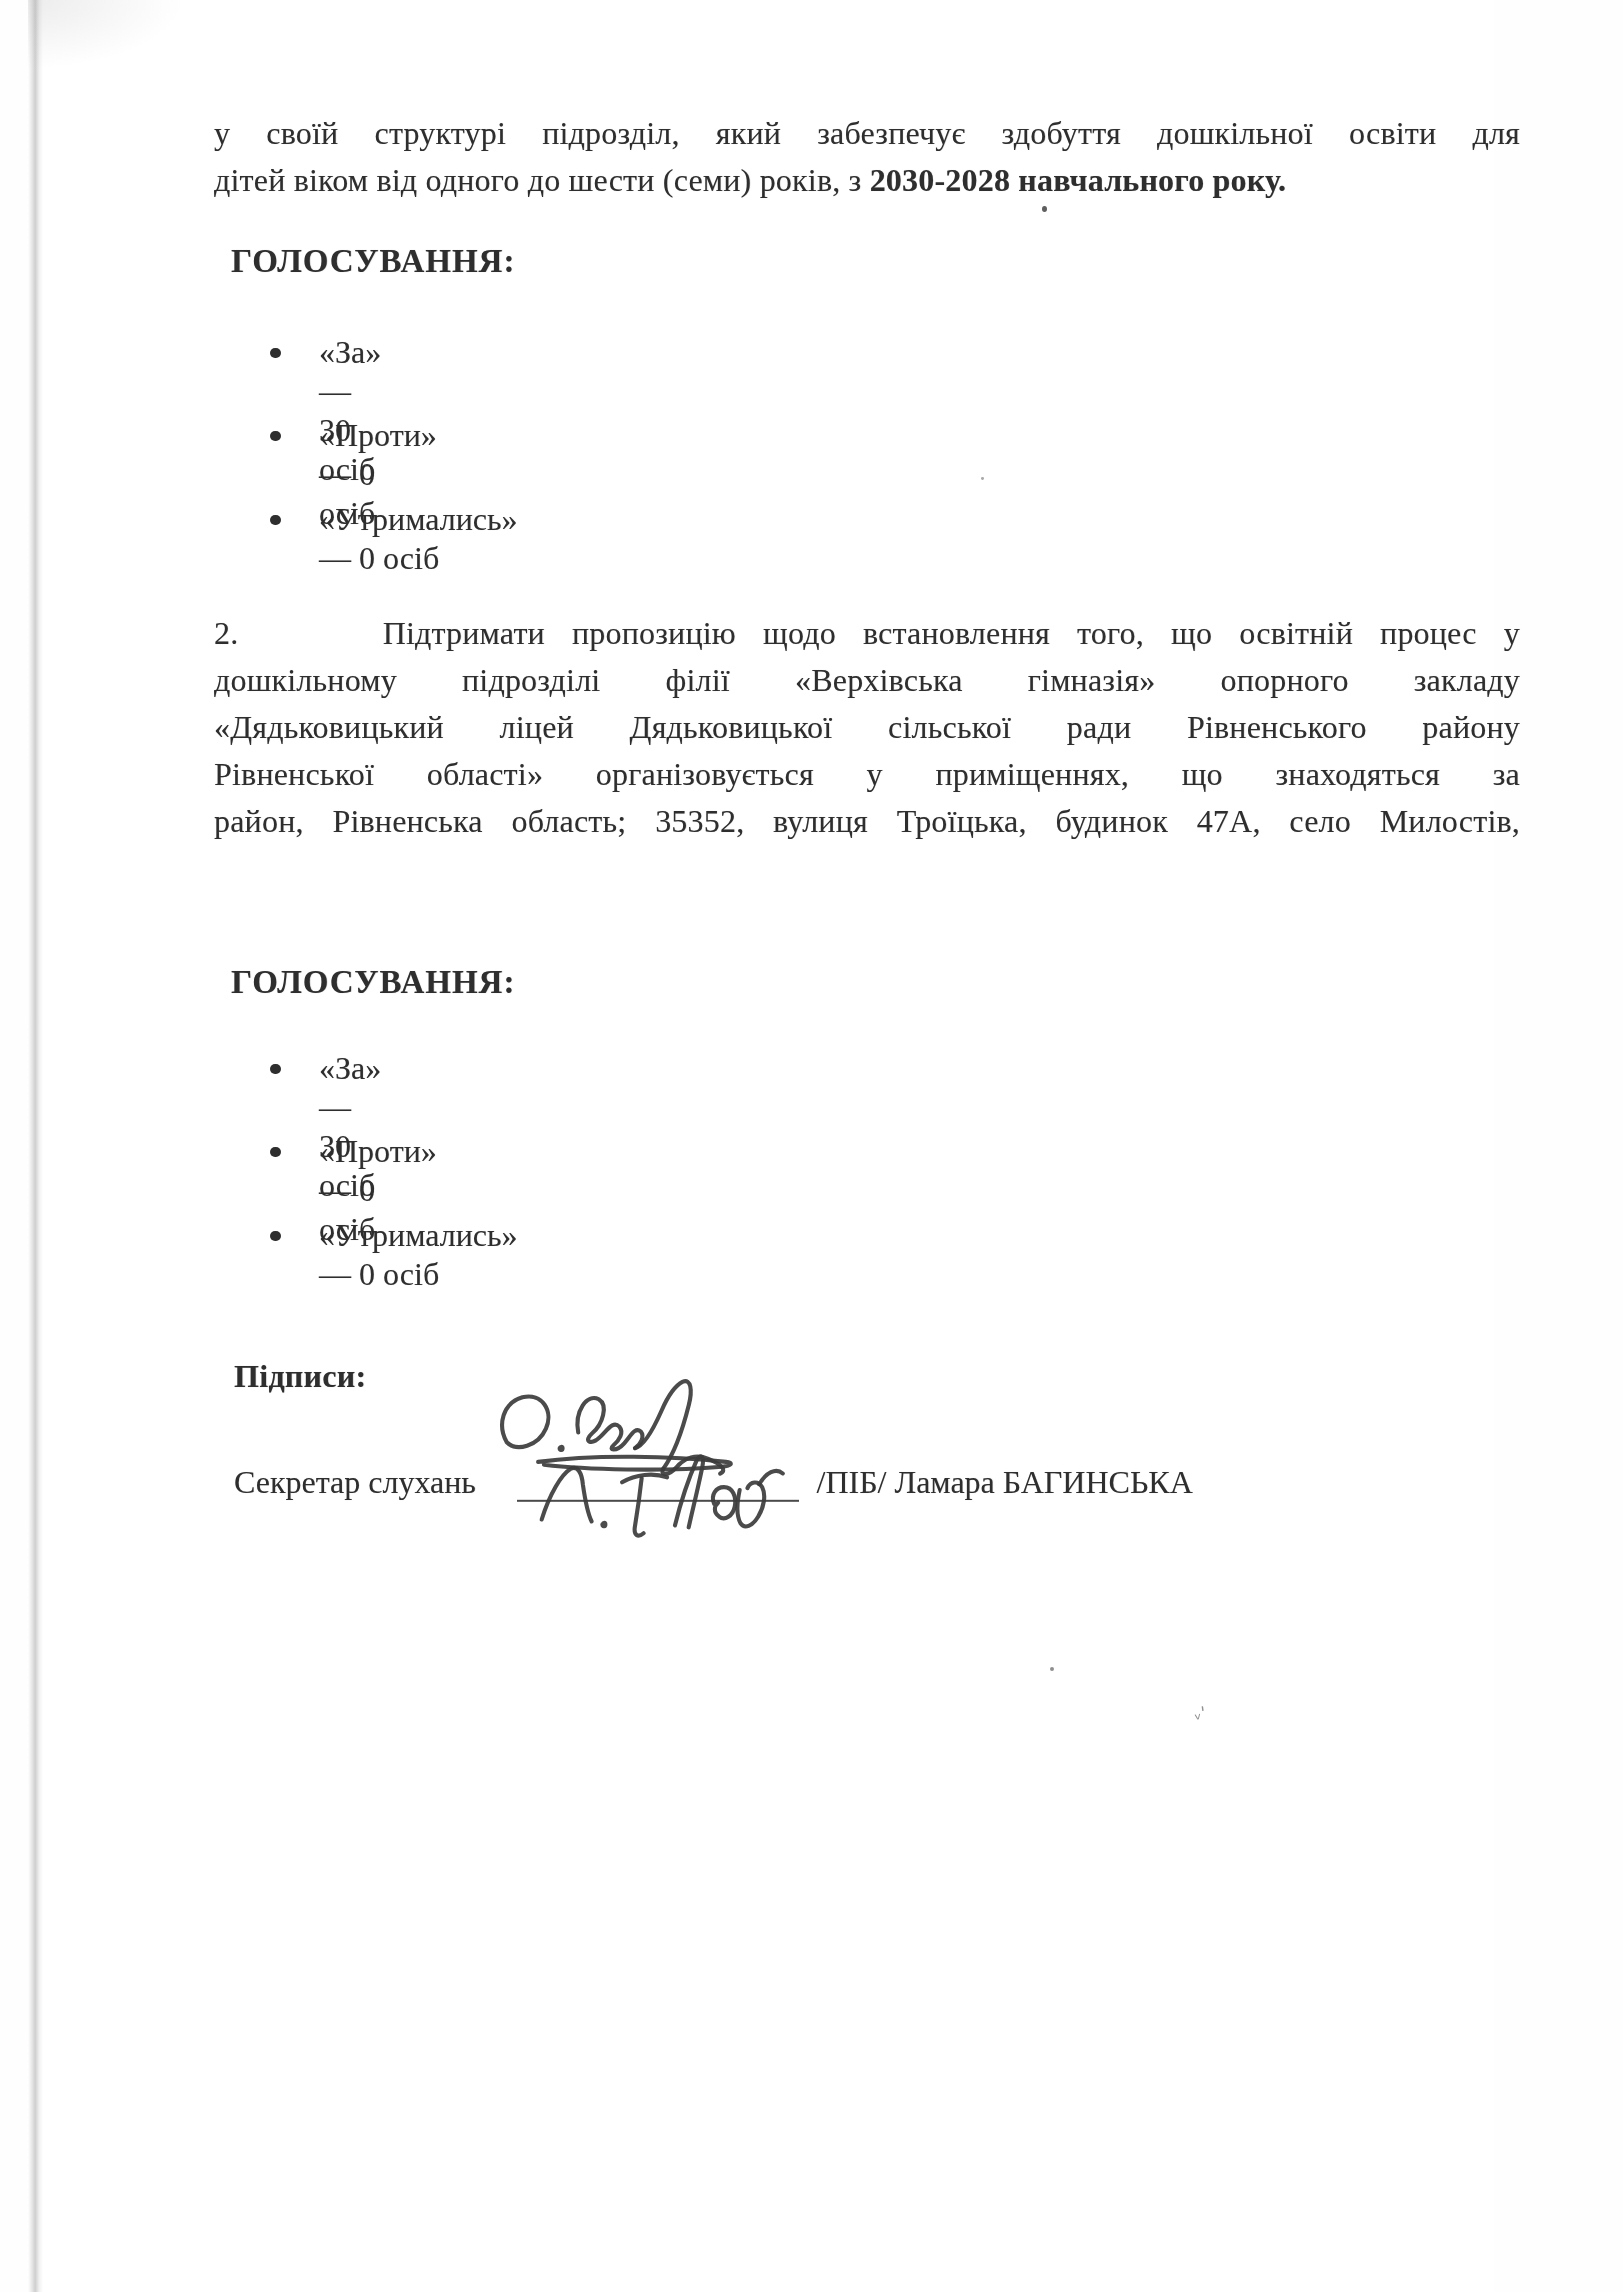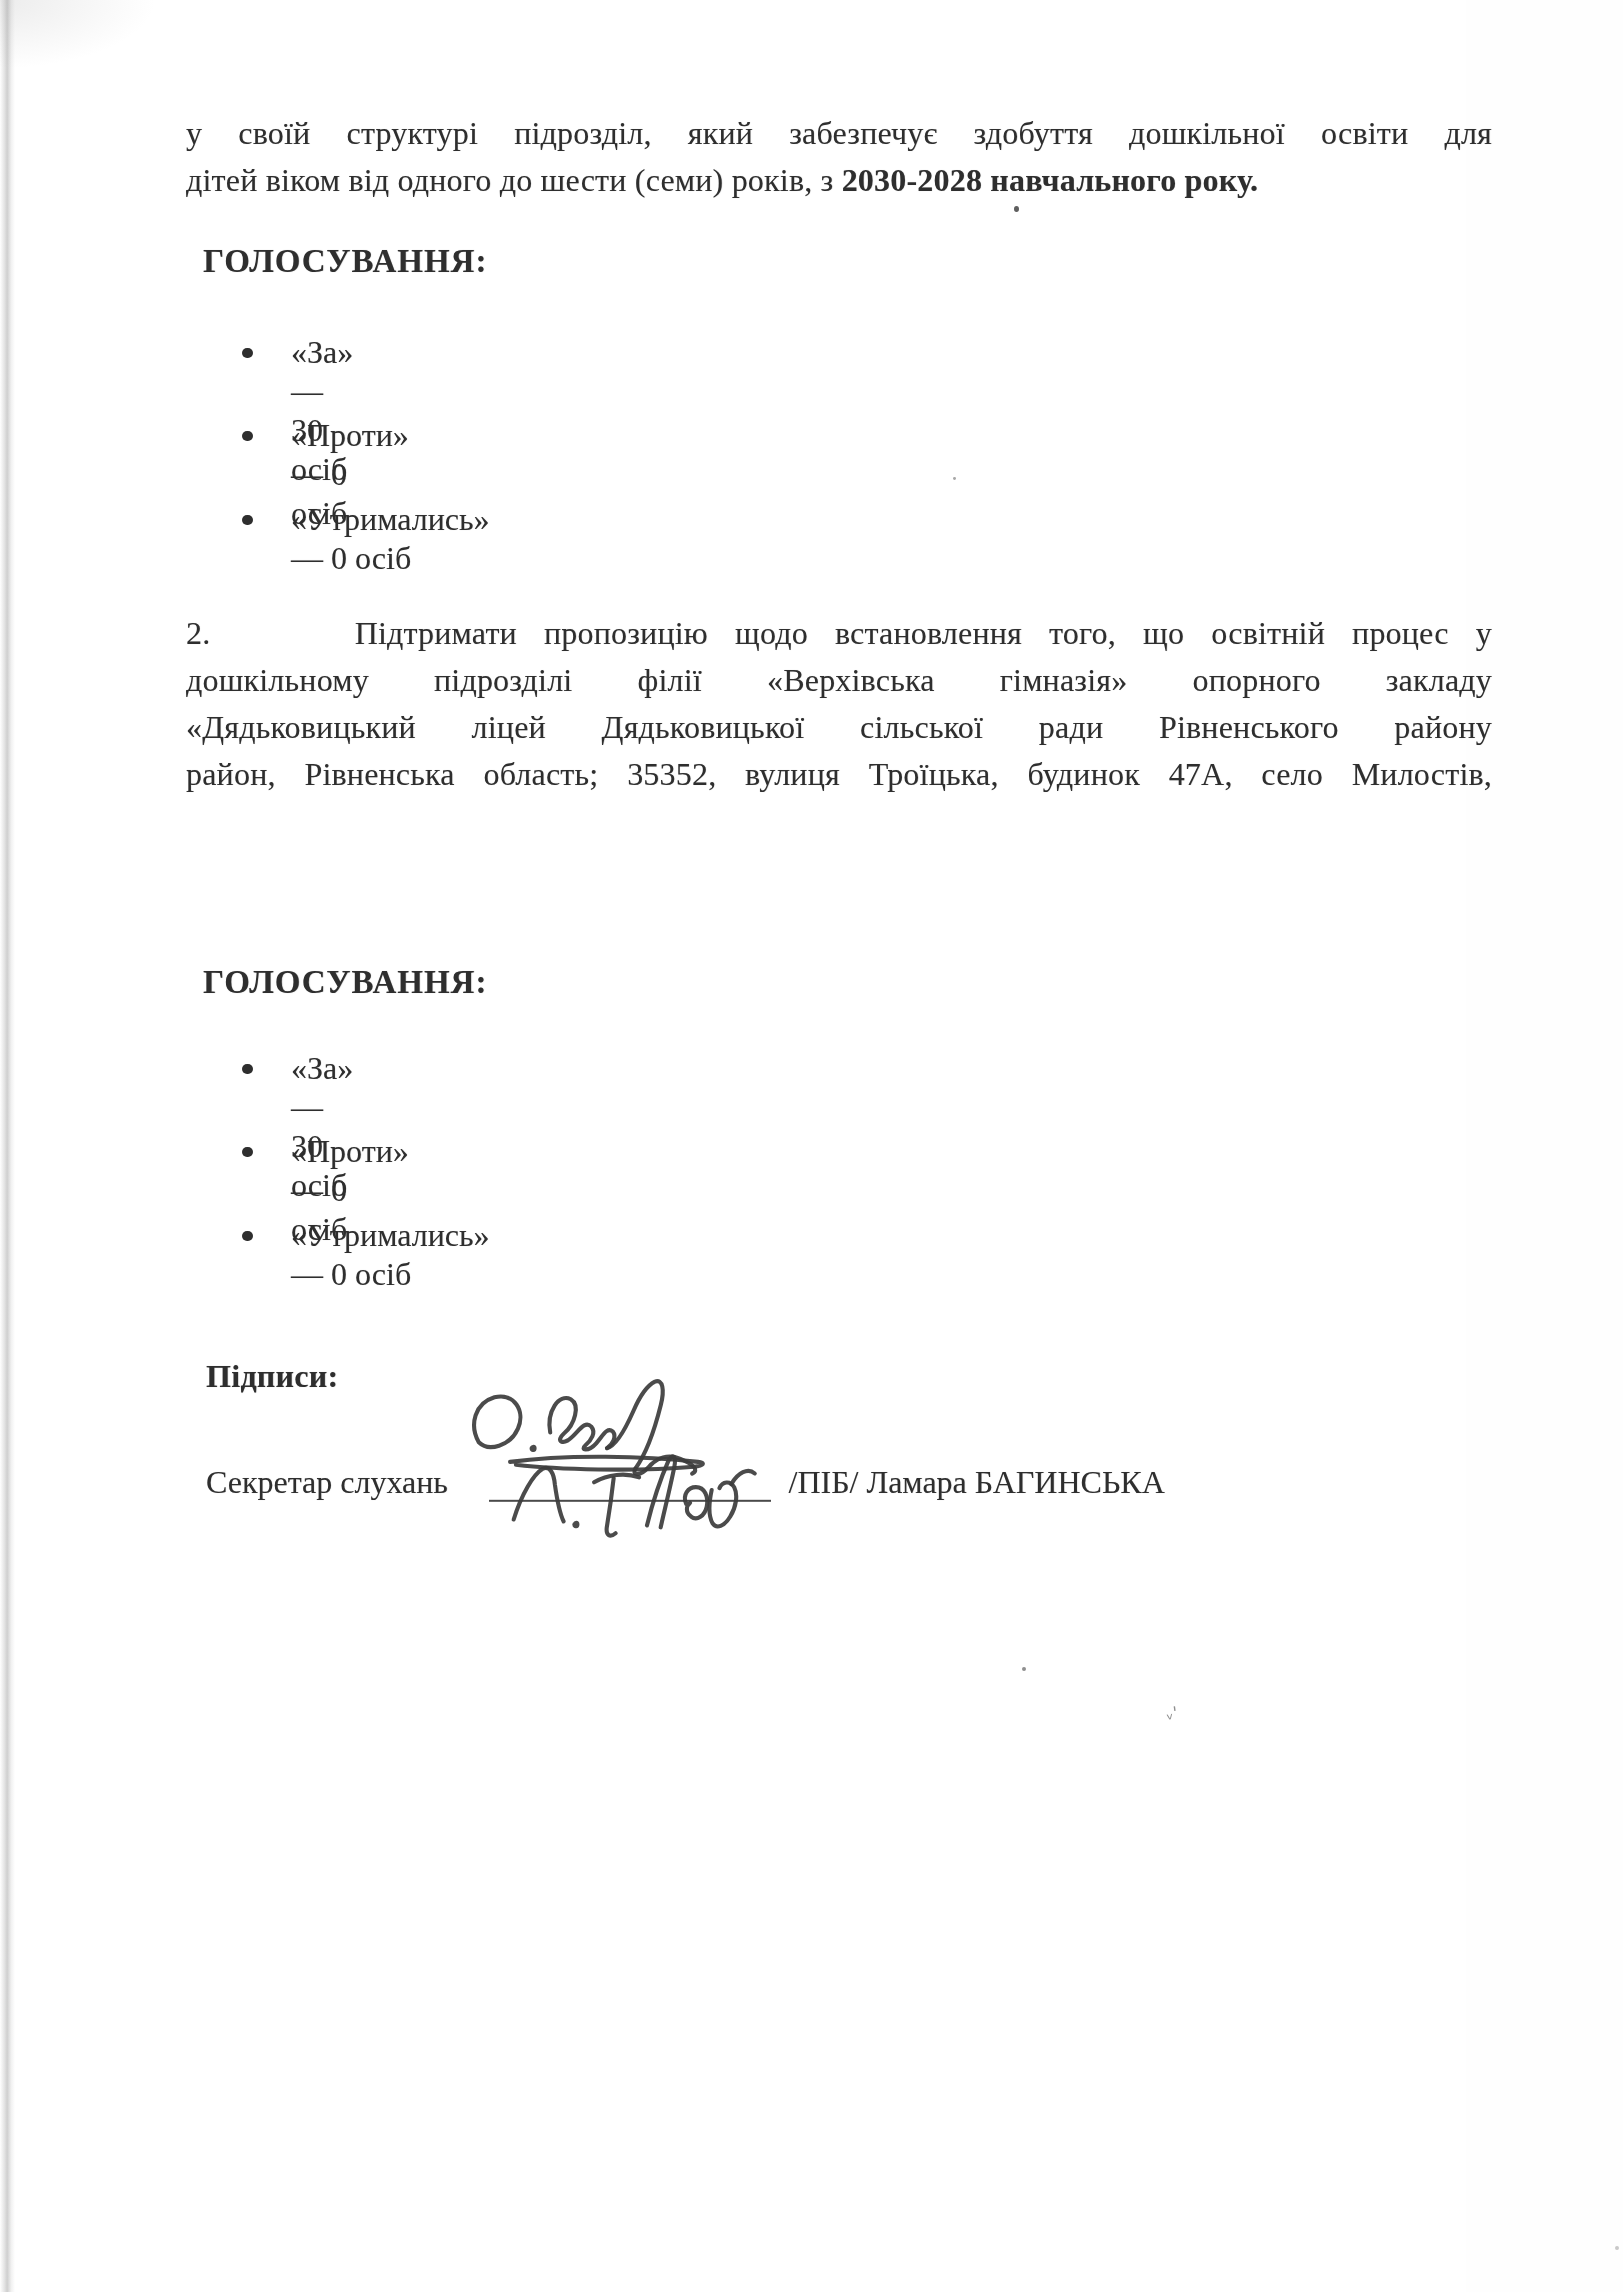"у своїй структурі підрозділ, який" .page { margin-left: none -> 28px }
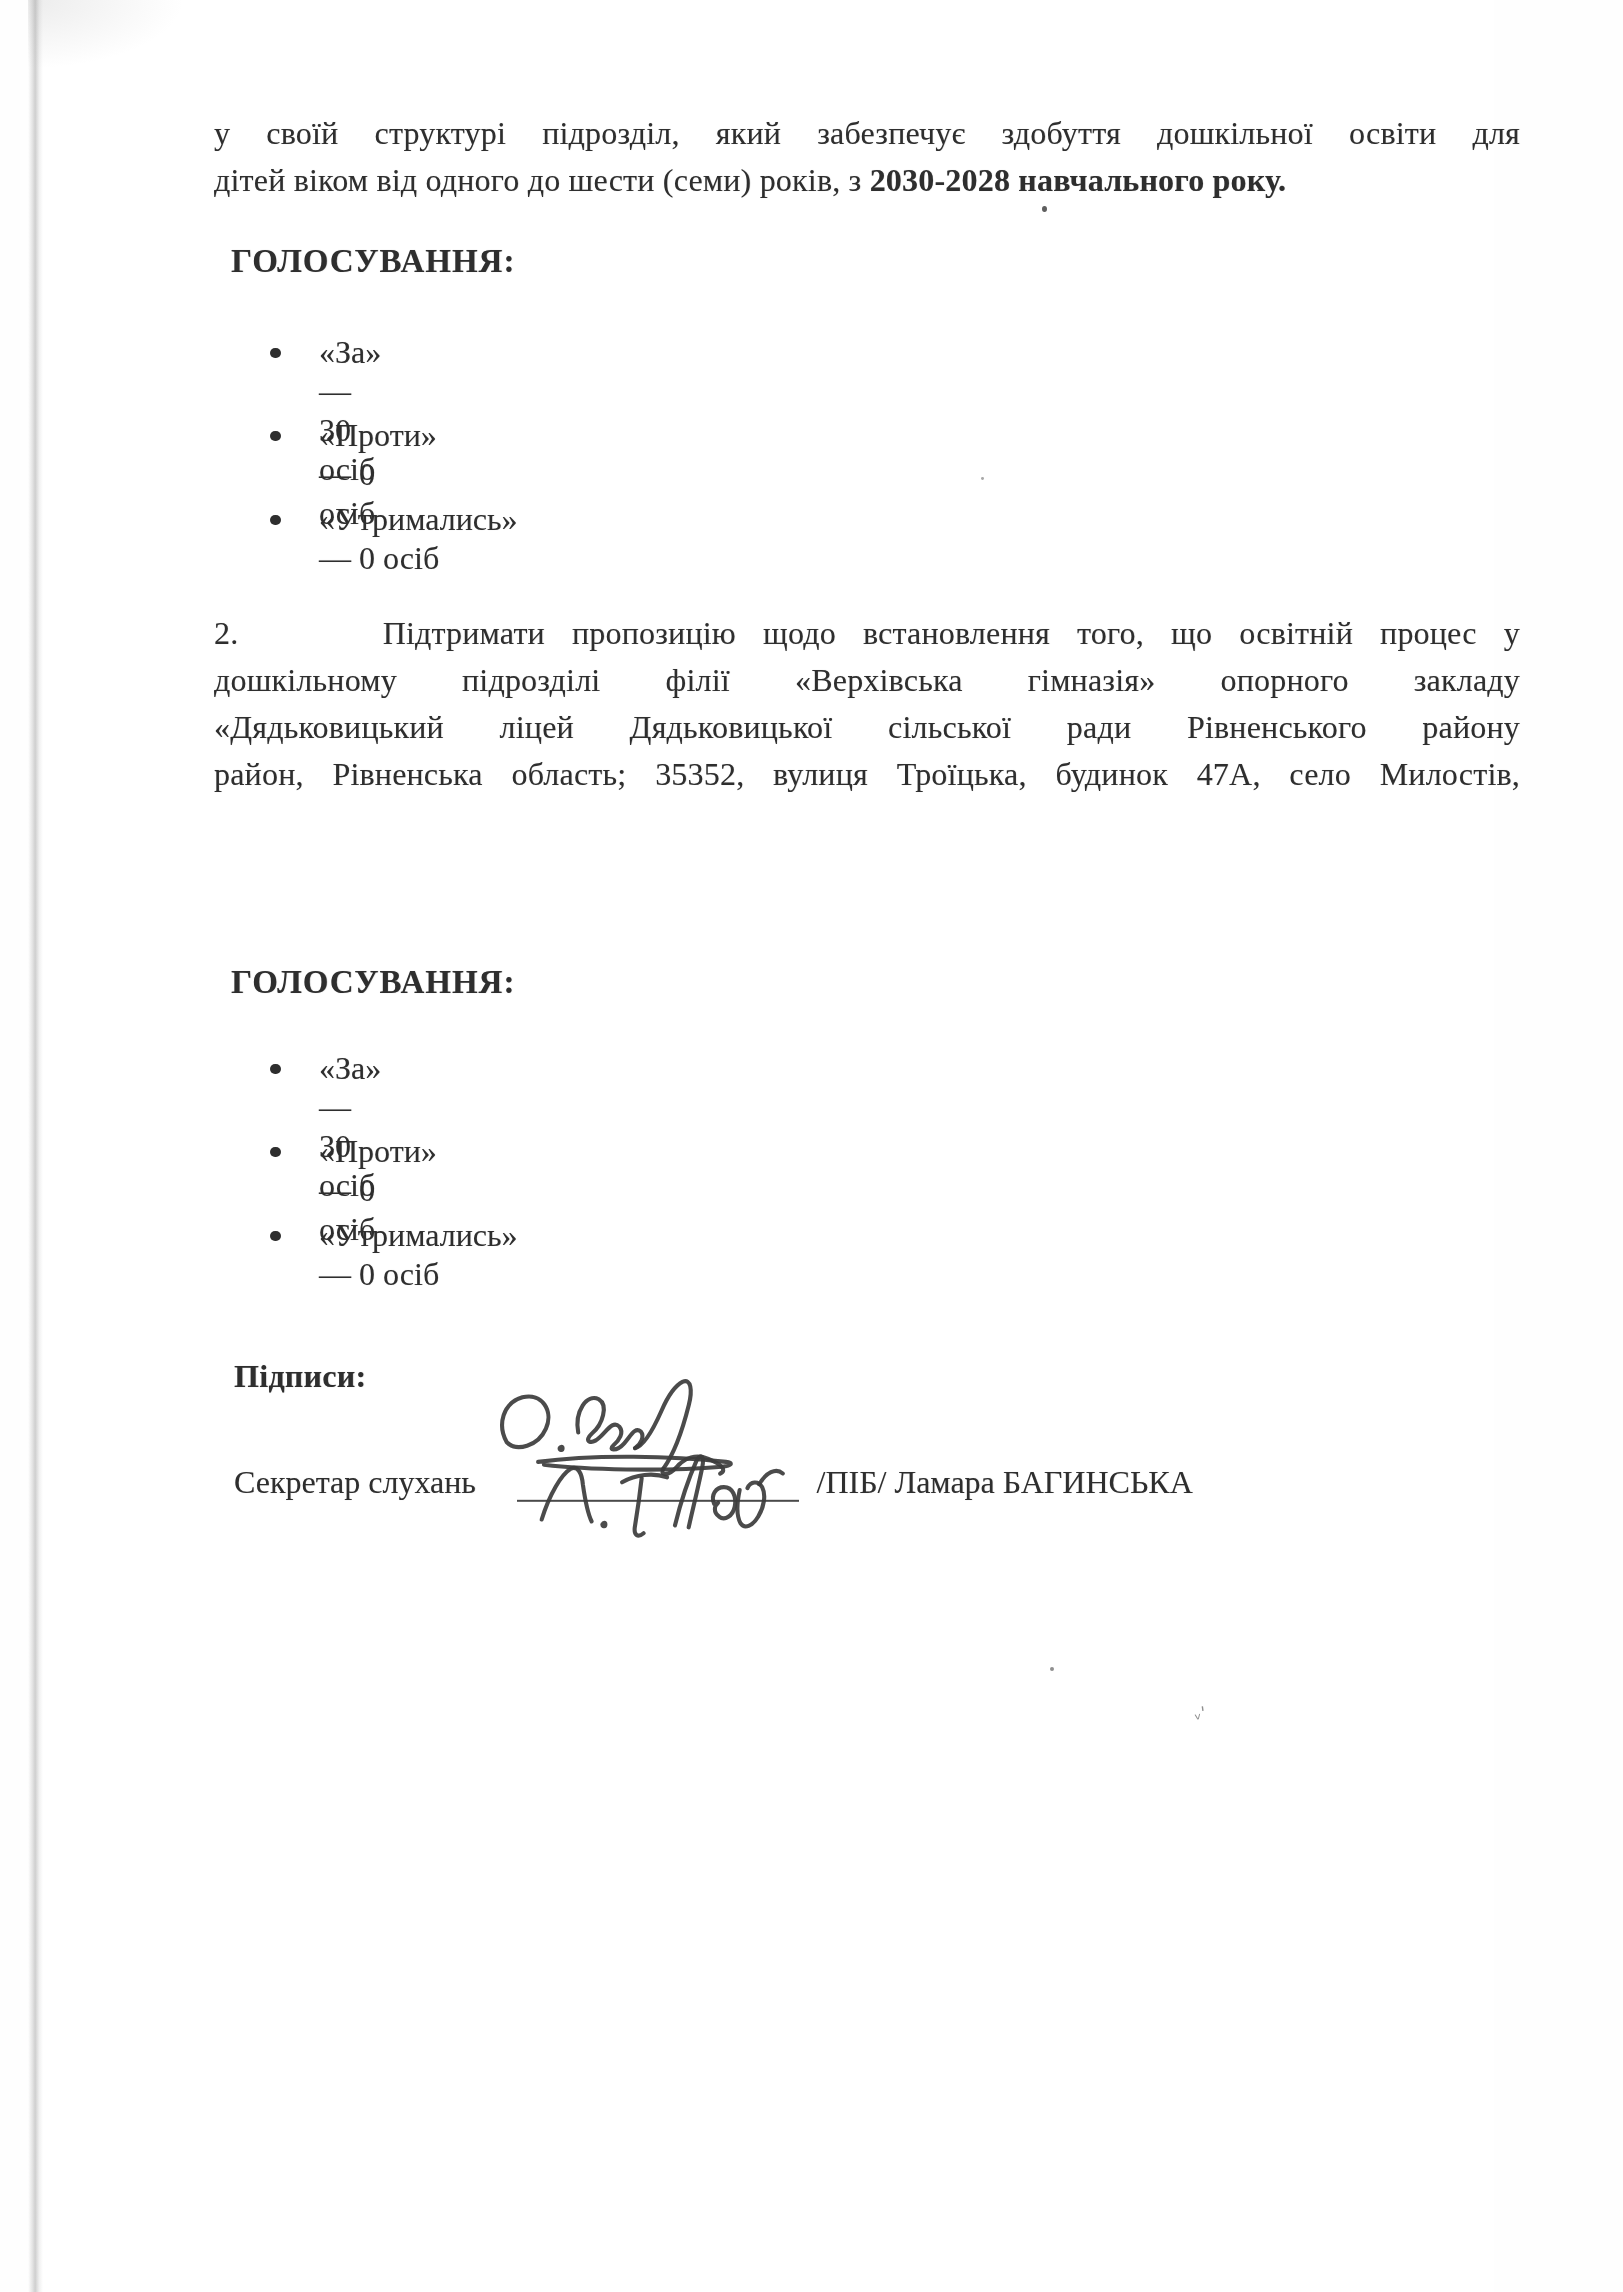"Рівненської області» організовується у" div.pline { html: none -> <div><span>Рівненської області» організовується у приміщеннях, що знаходяться за</span> </div> }
